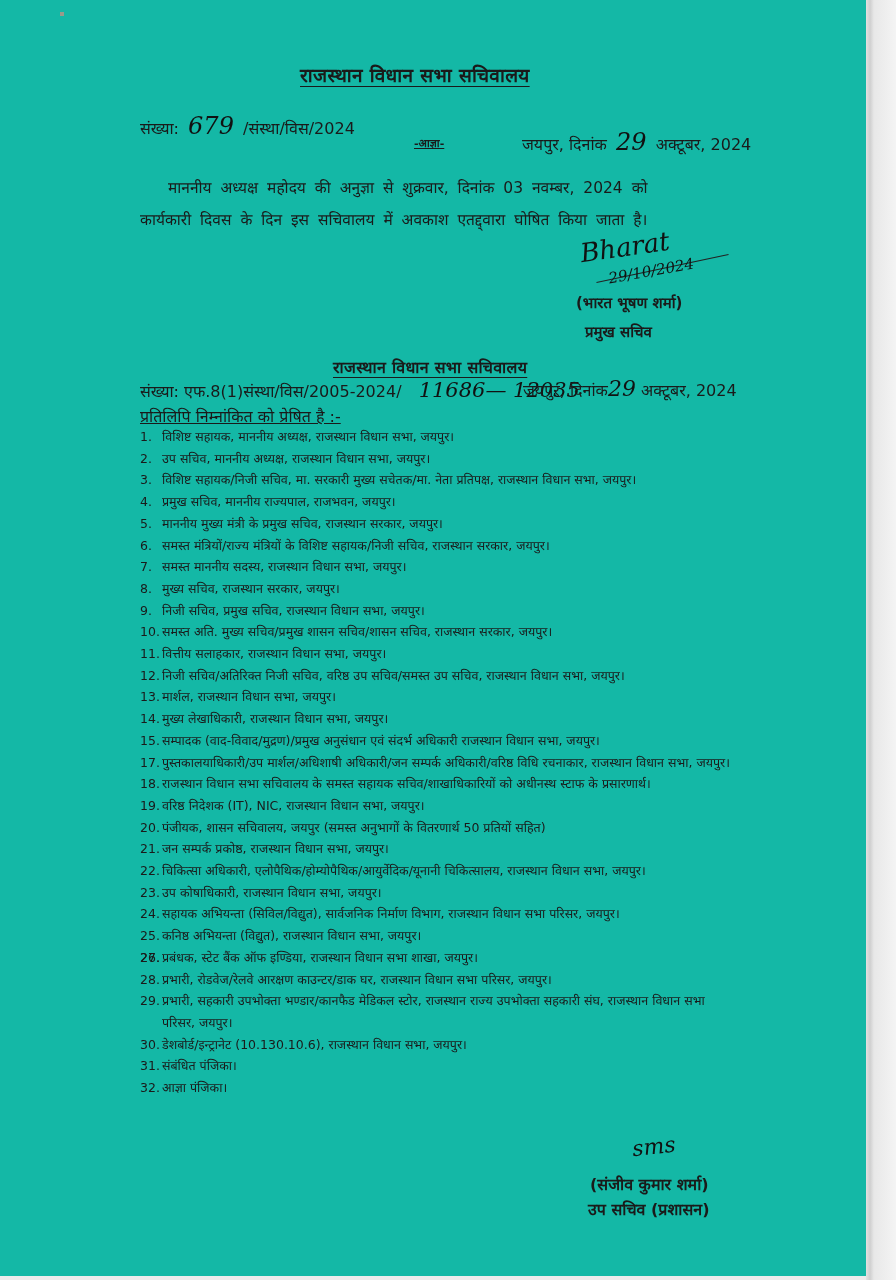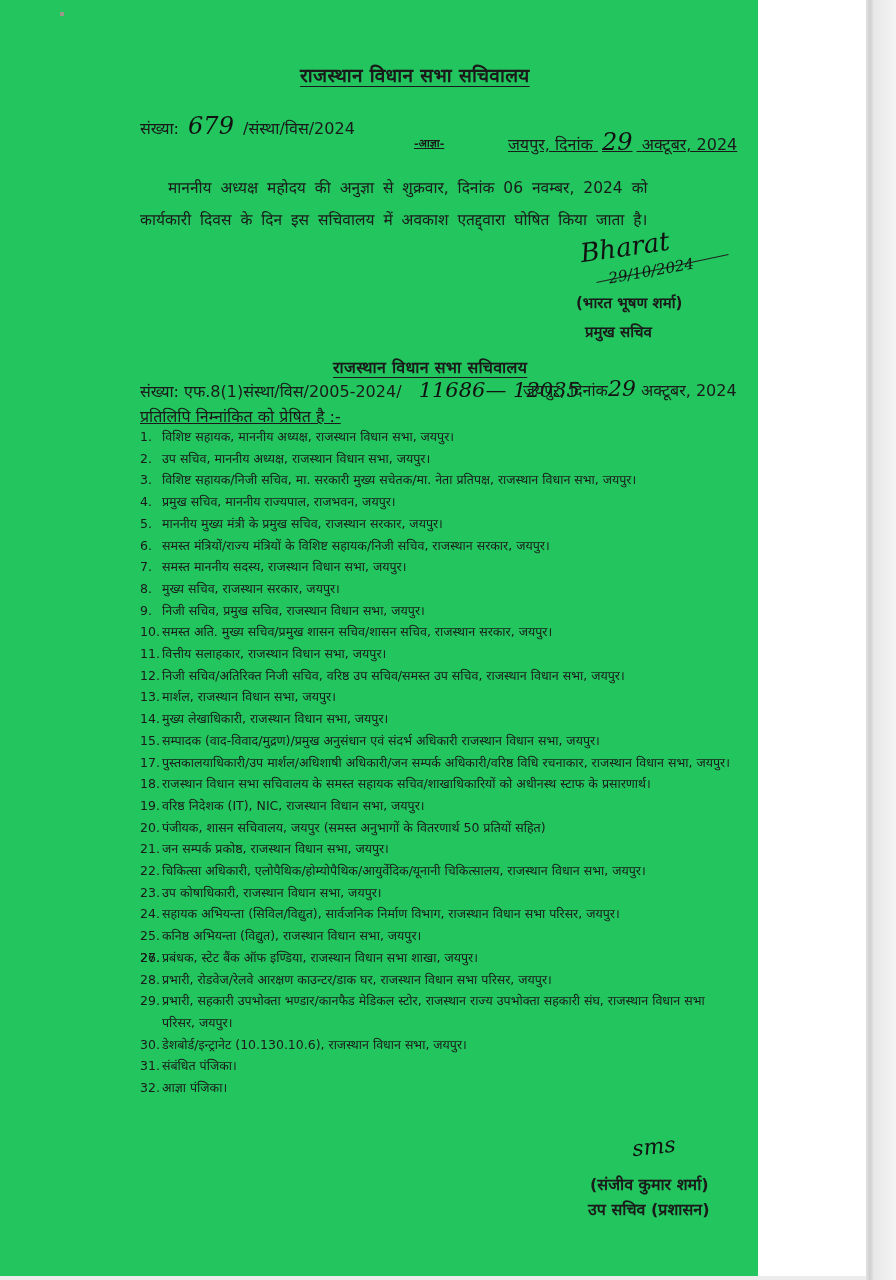"राजस्थान विधान सभा सचिवालय" .page { background: #22c55e -> #14b8a6; width: 758px -> 866px }
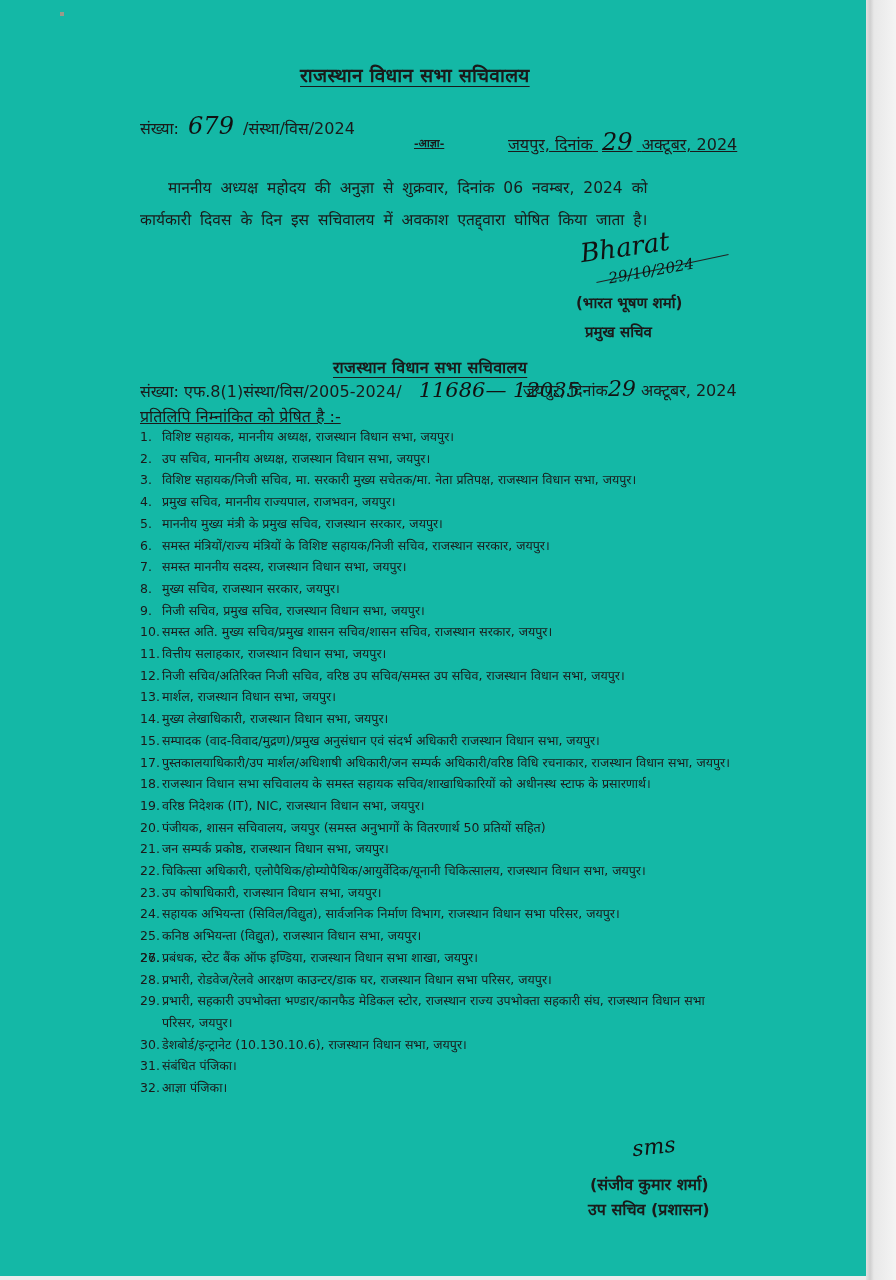"जयपुर, दिनांक 29 अक्टूबर, 2024" div.abs { left: 508px -> 522px; text-decoration: underline -> none }
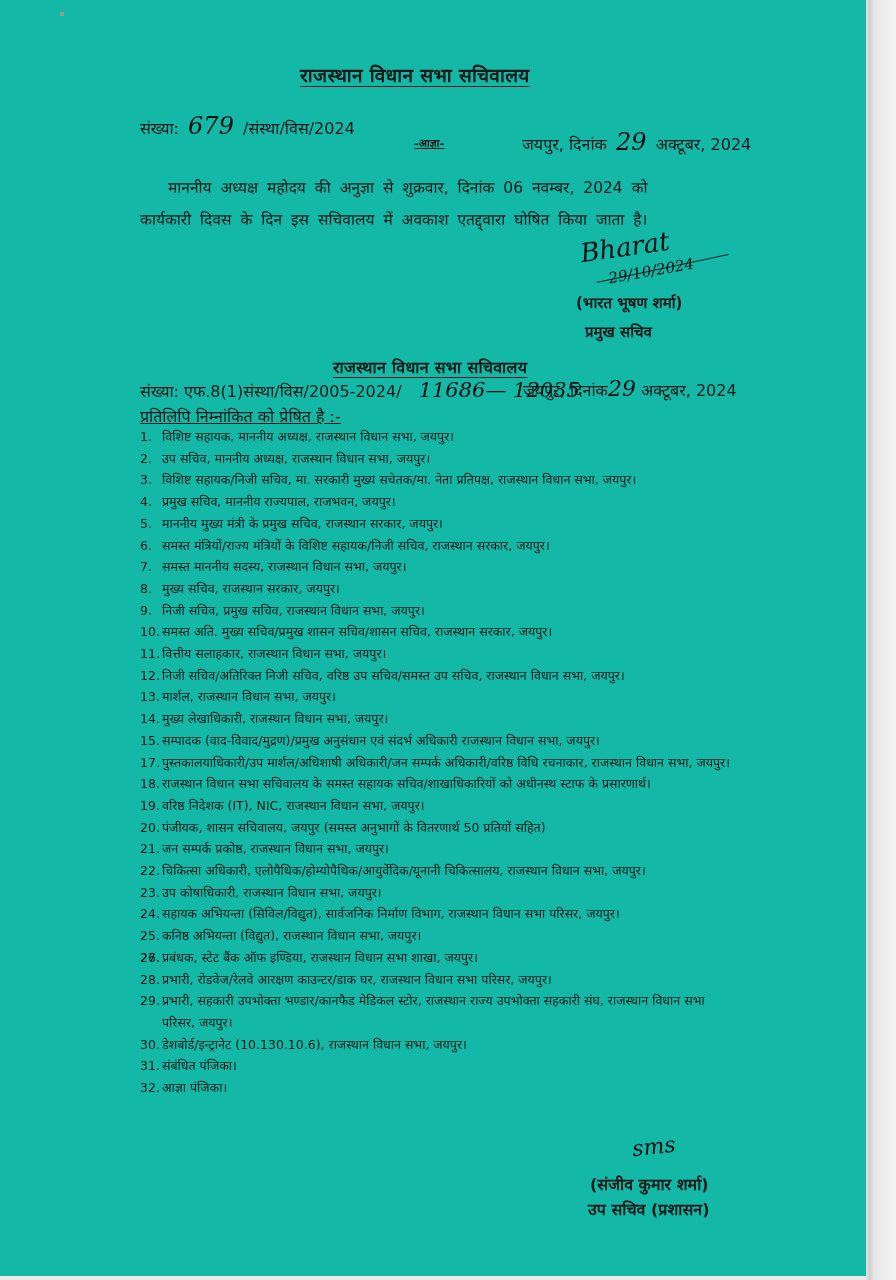"माननीय अध्यक्ष महोदय की अनुज्ञा" div.abs { text: 06 -> 03 }
